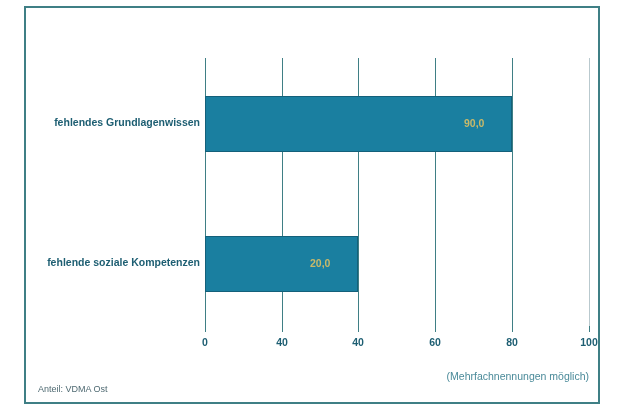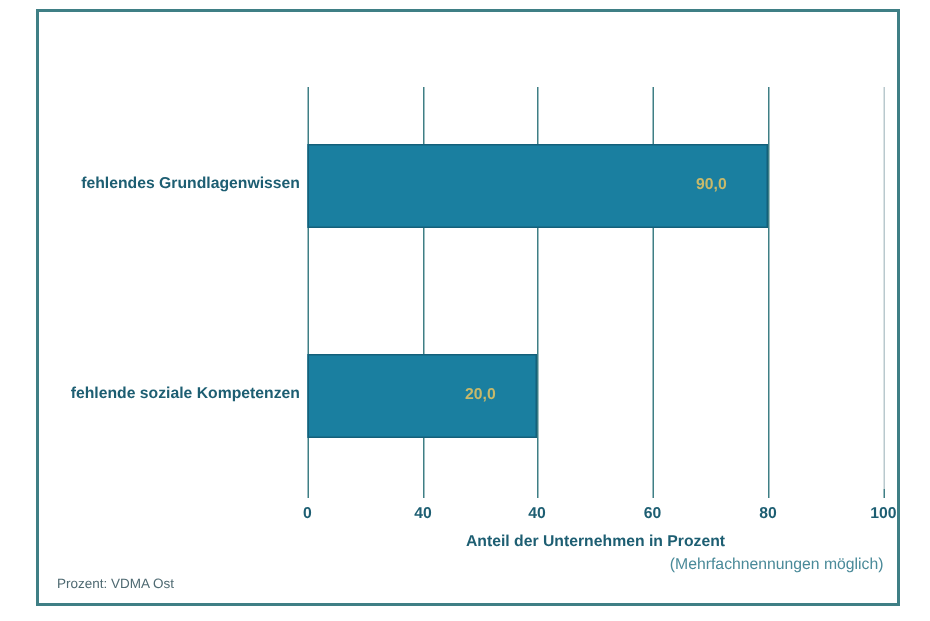"Anteil der Unternehmen in Prozent" div { html: <div>Anteil der Unternehmen in Prozent</div> -> none }
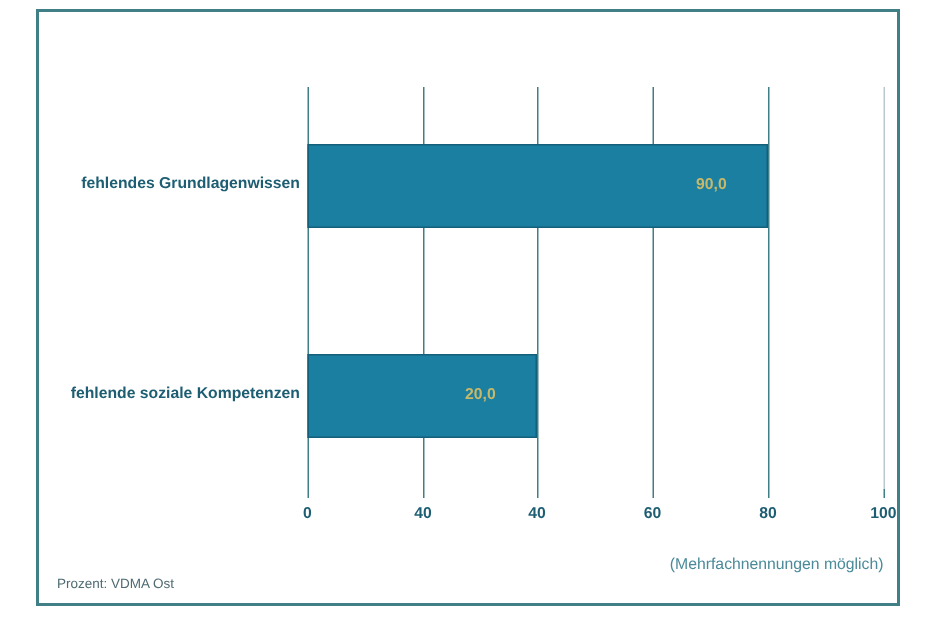"Prozent: VDMA Ost" div { text: Prozent -> Anteil }
